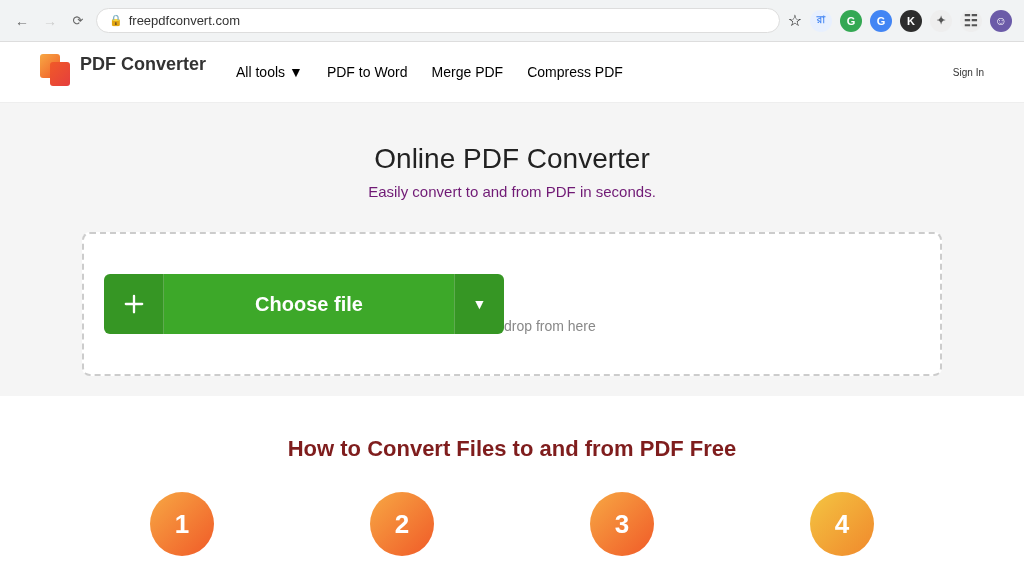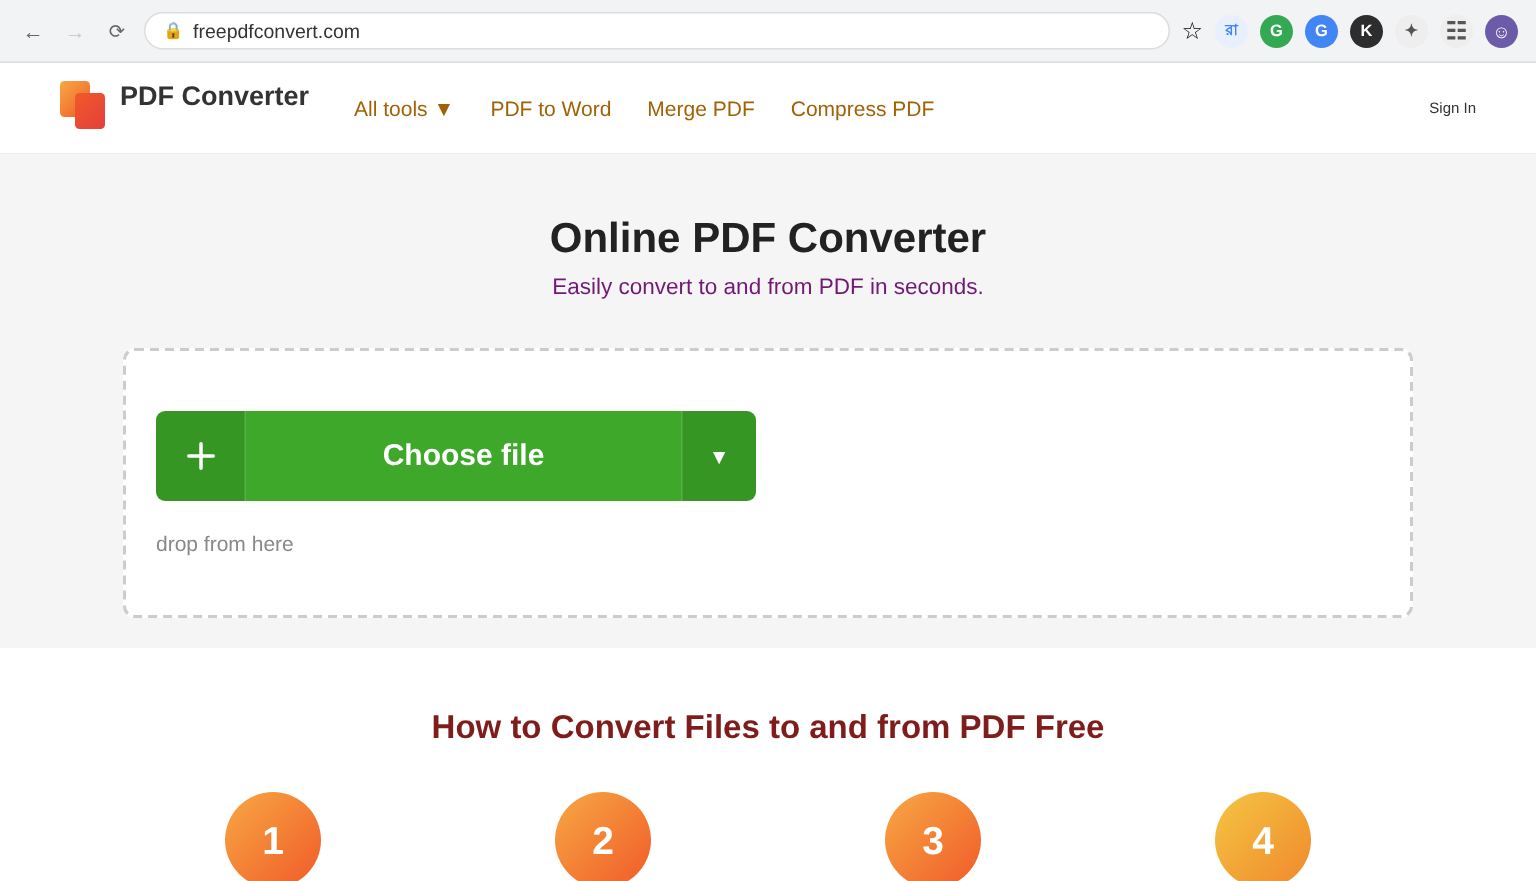"All tools" .nav-link { color: #a16207 -> #000000 }
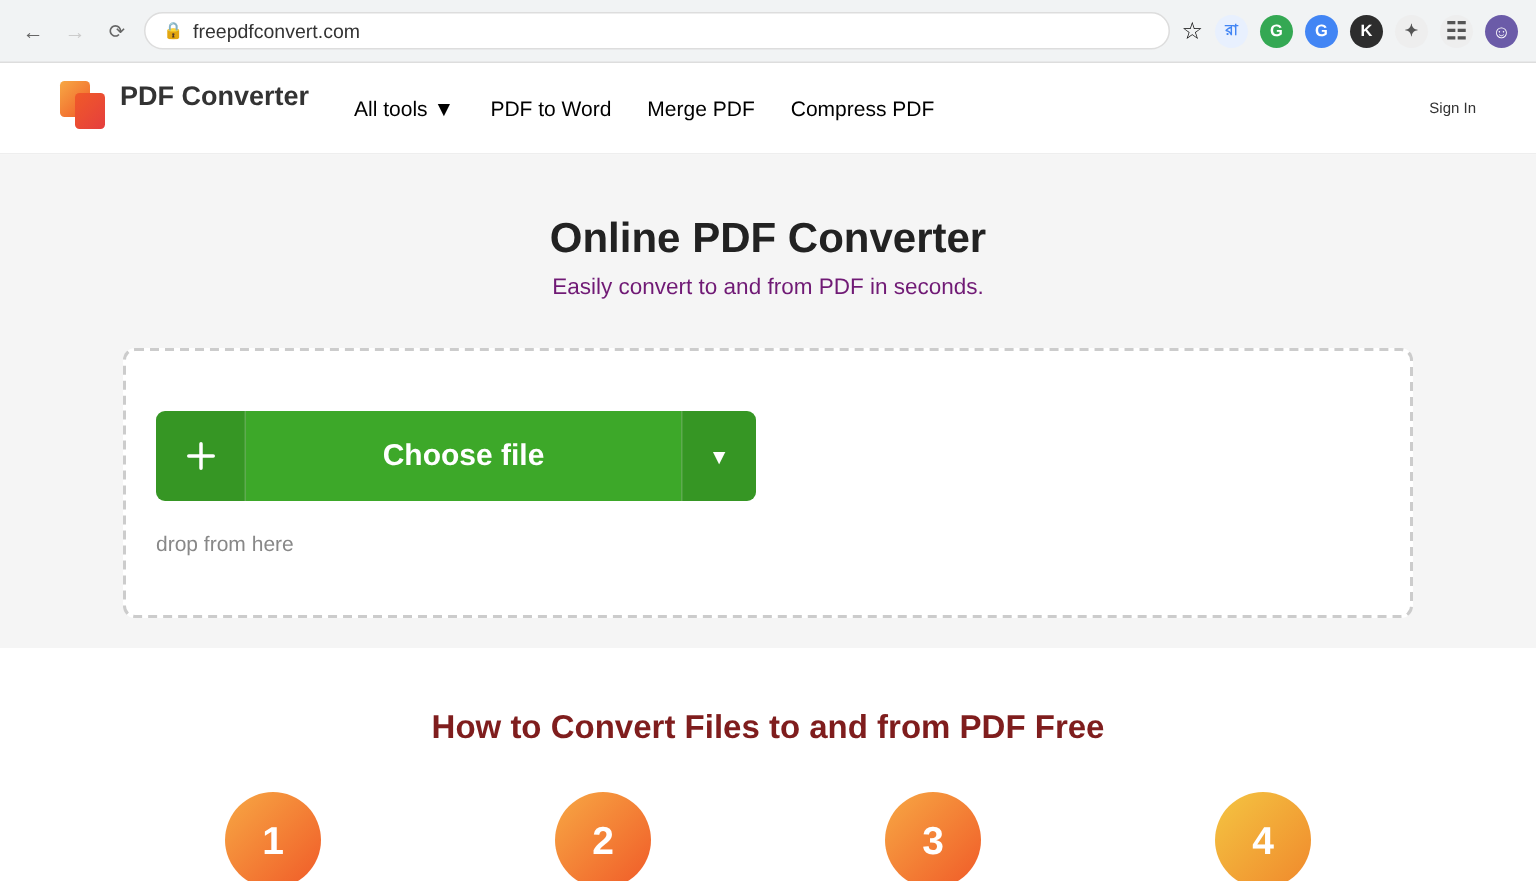"Online PDF Converter" .hero-title { font-weight: bold -> normal }
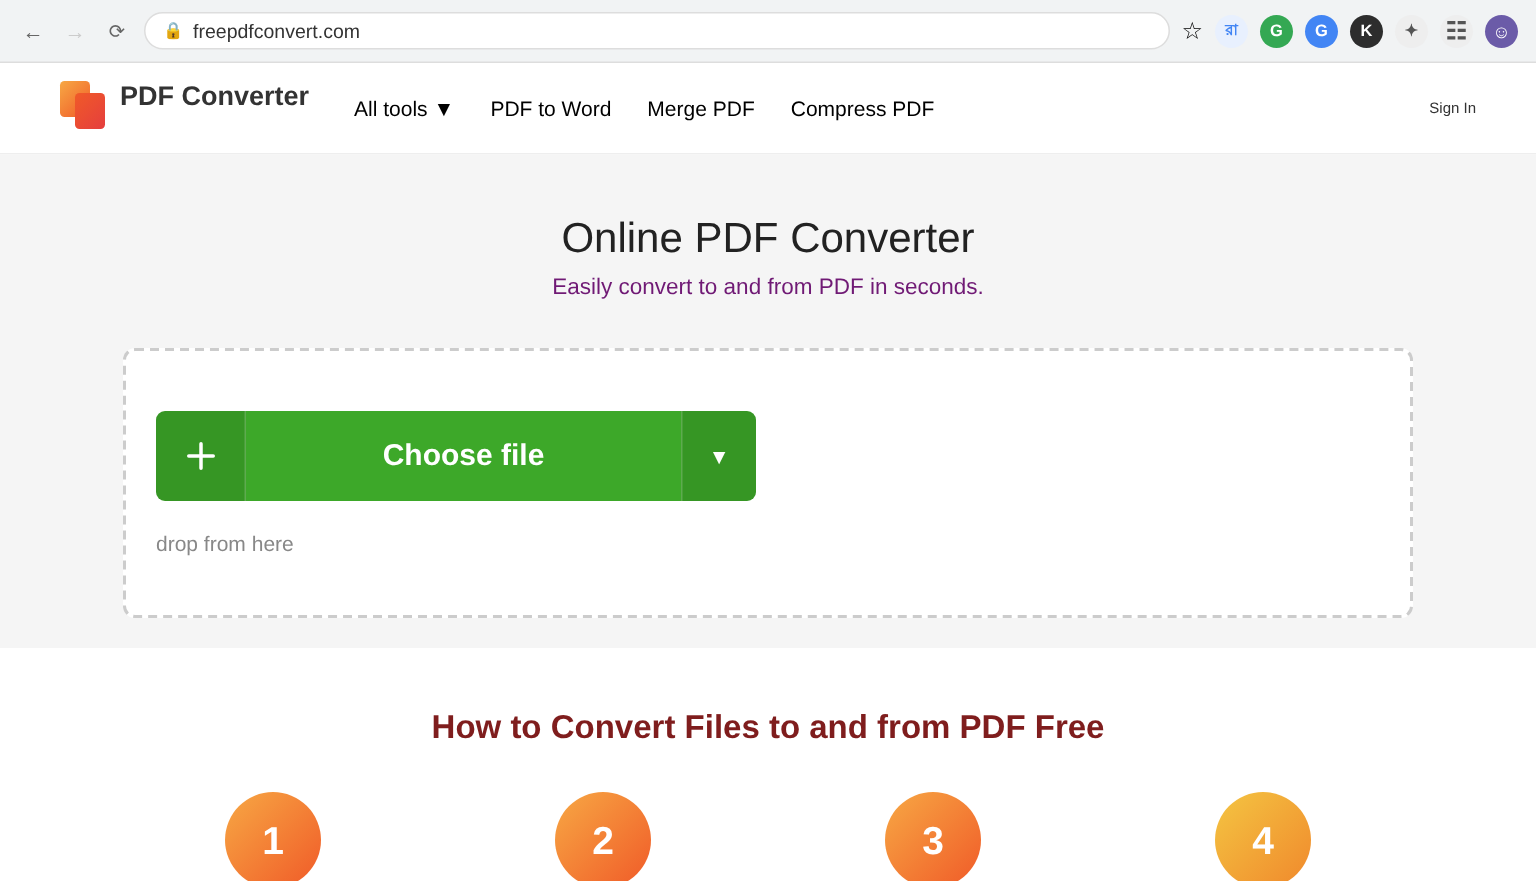"Choose file" .upload-box { align-items: flex-start -> flex-end; flex-direction: column -> row; gap: 20px -> none }
